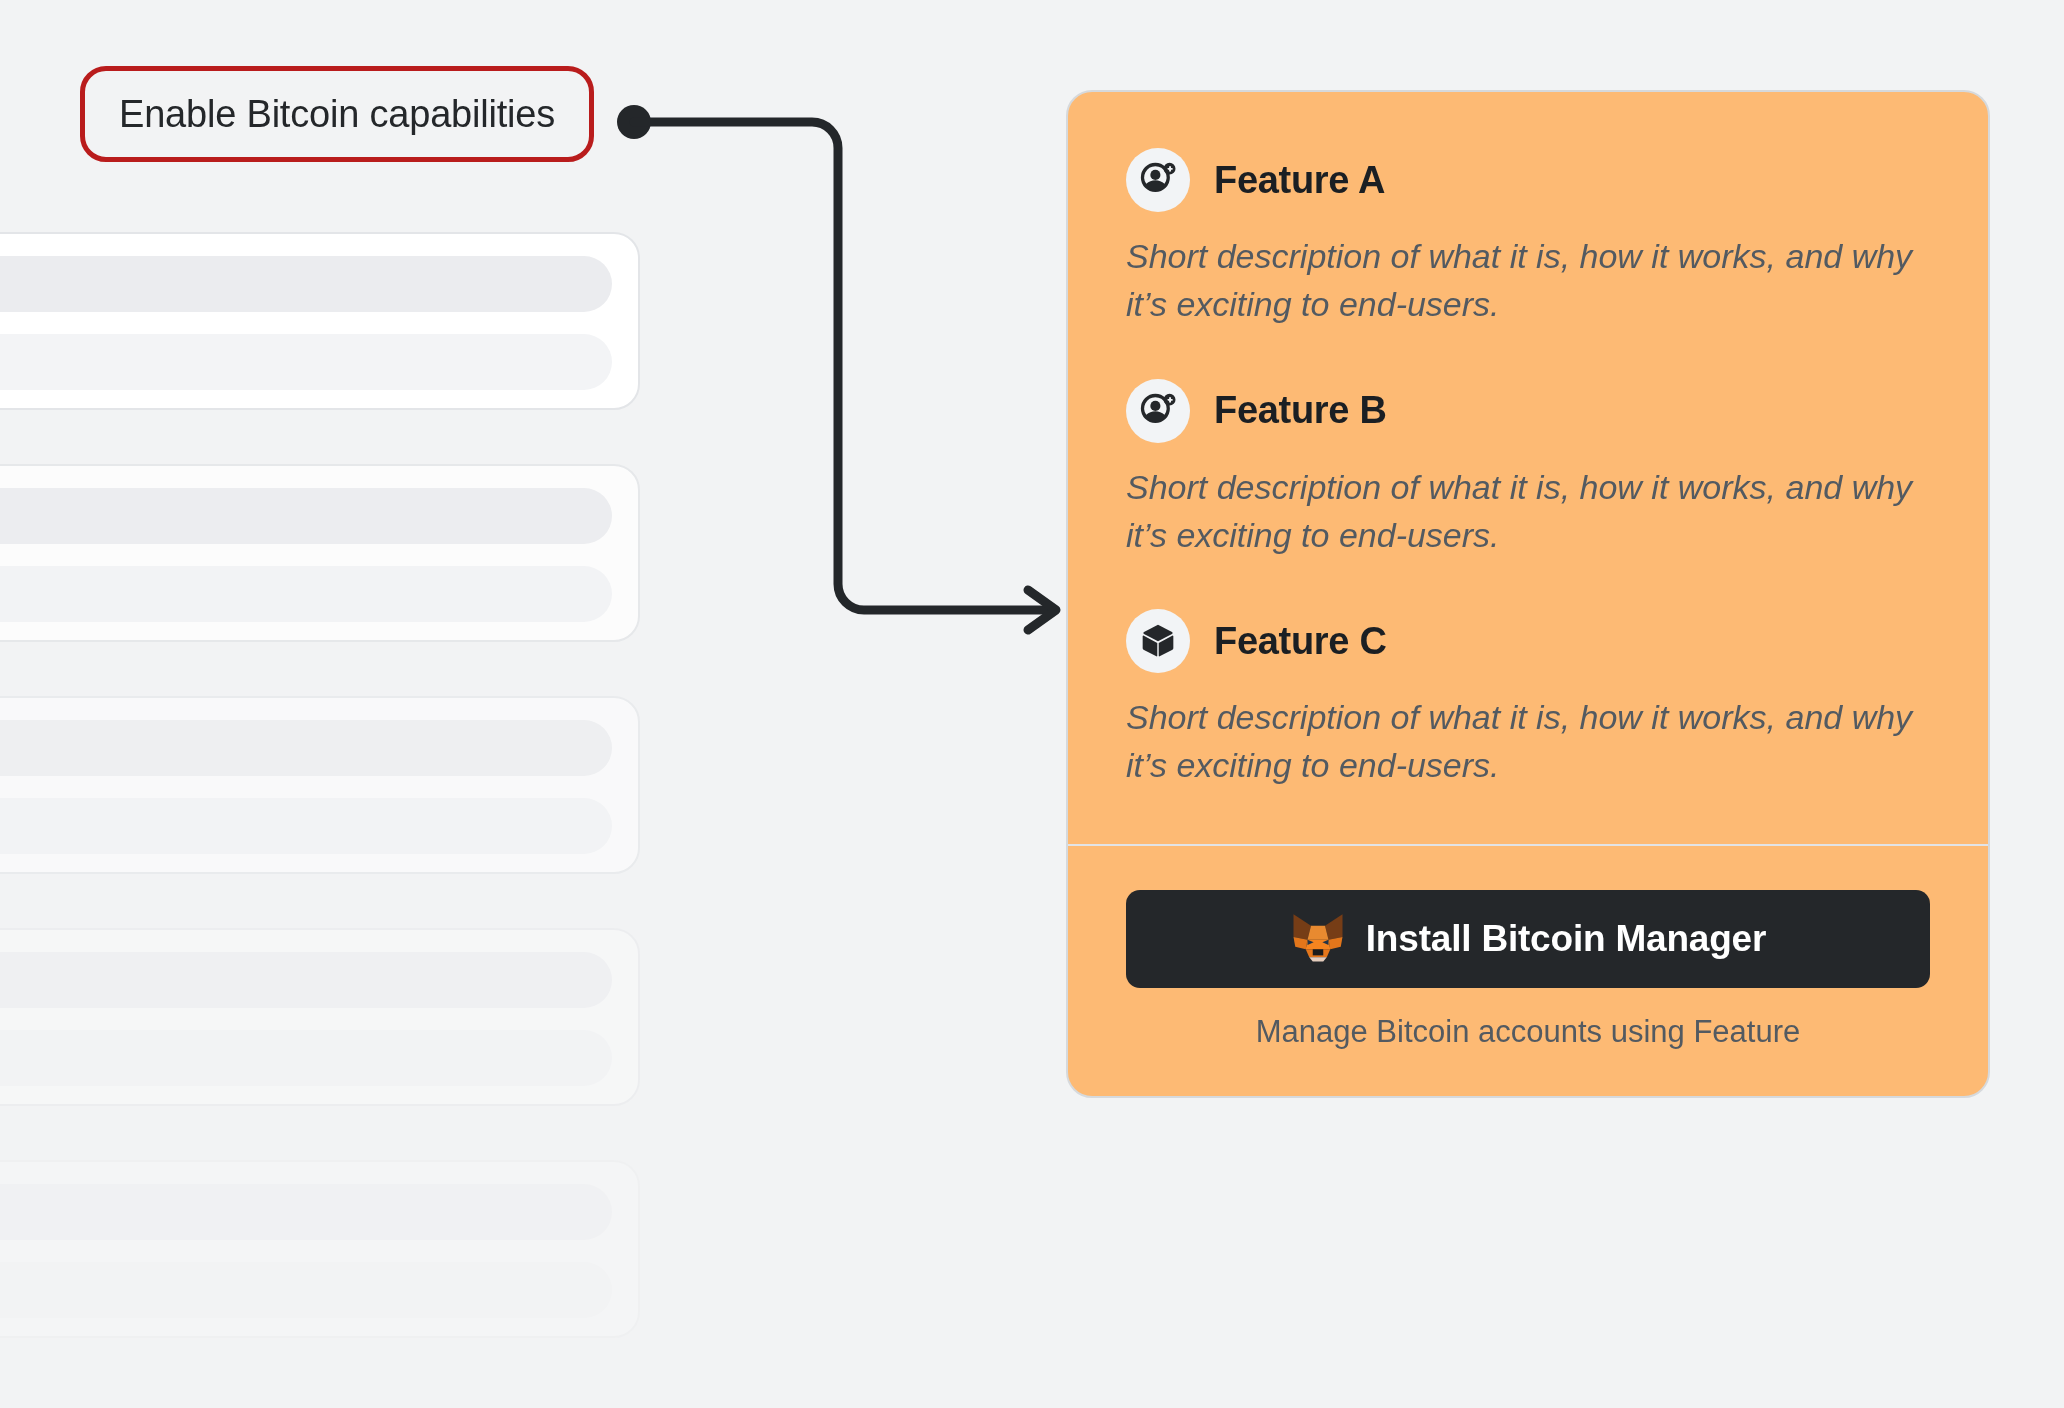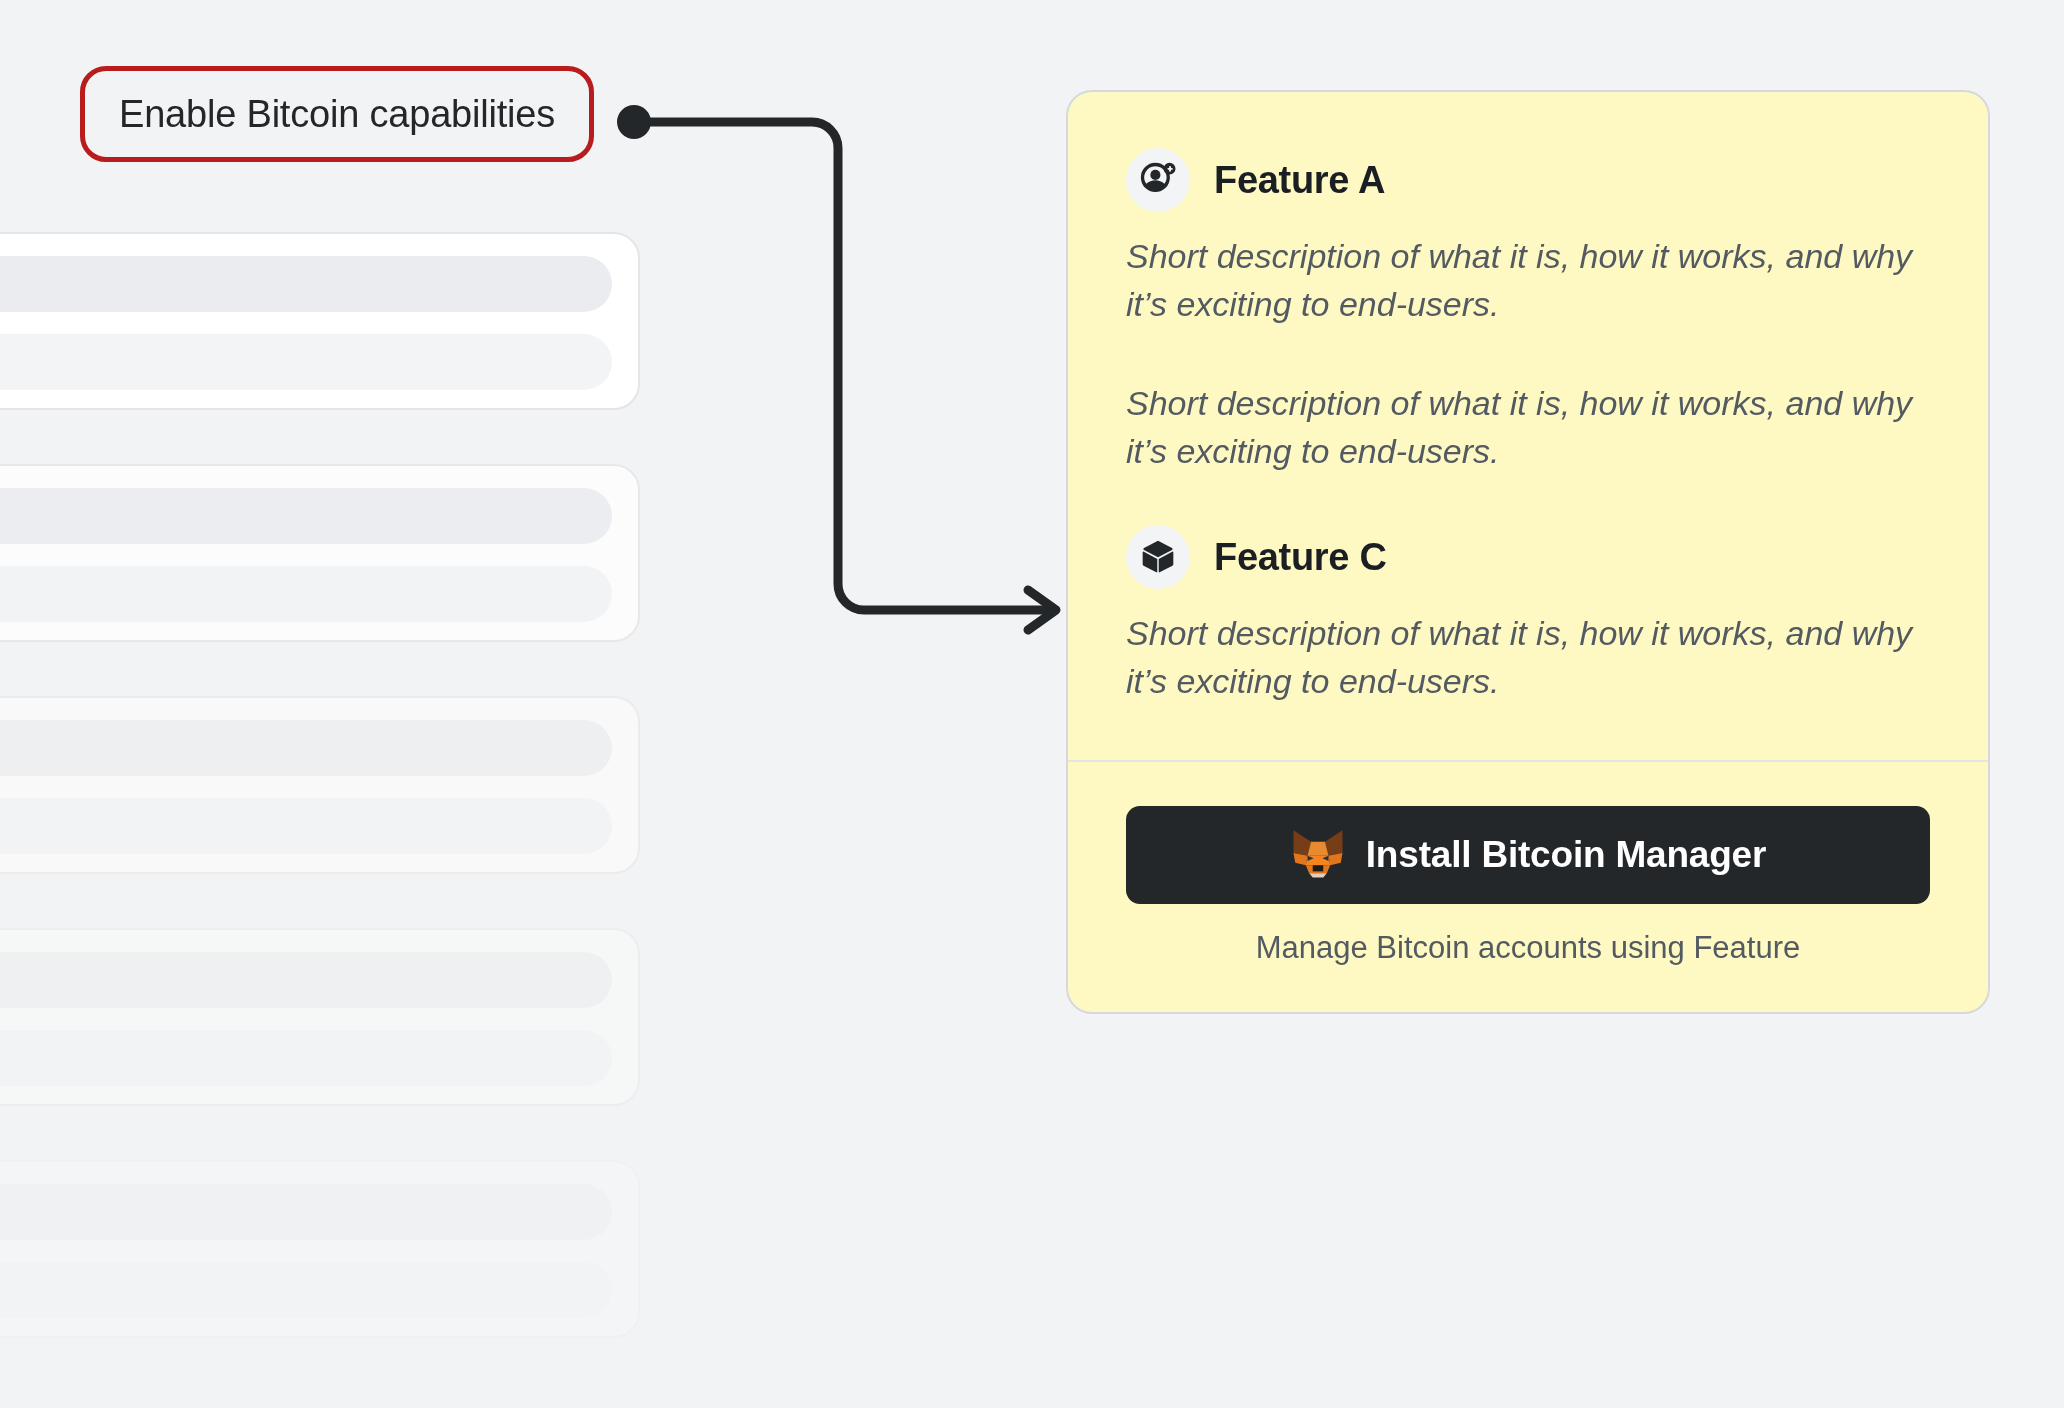"Feature A" #feature-card { background: #fef9c3 -> #fdba74 }
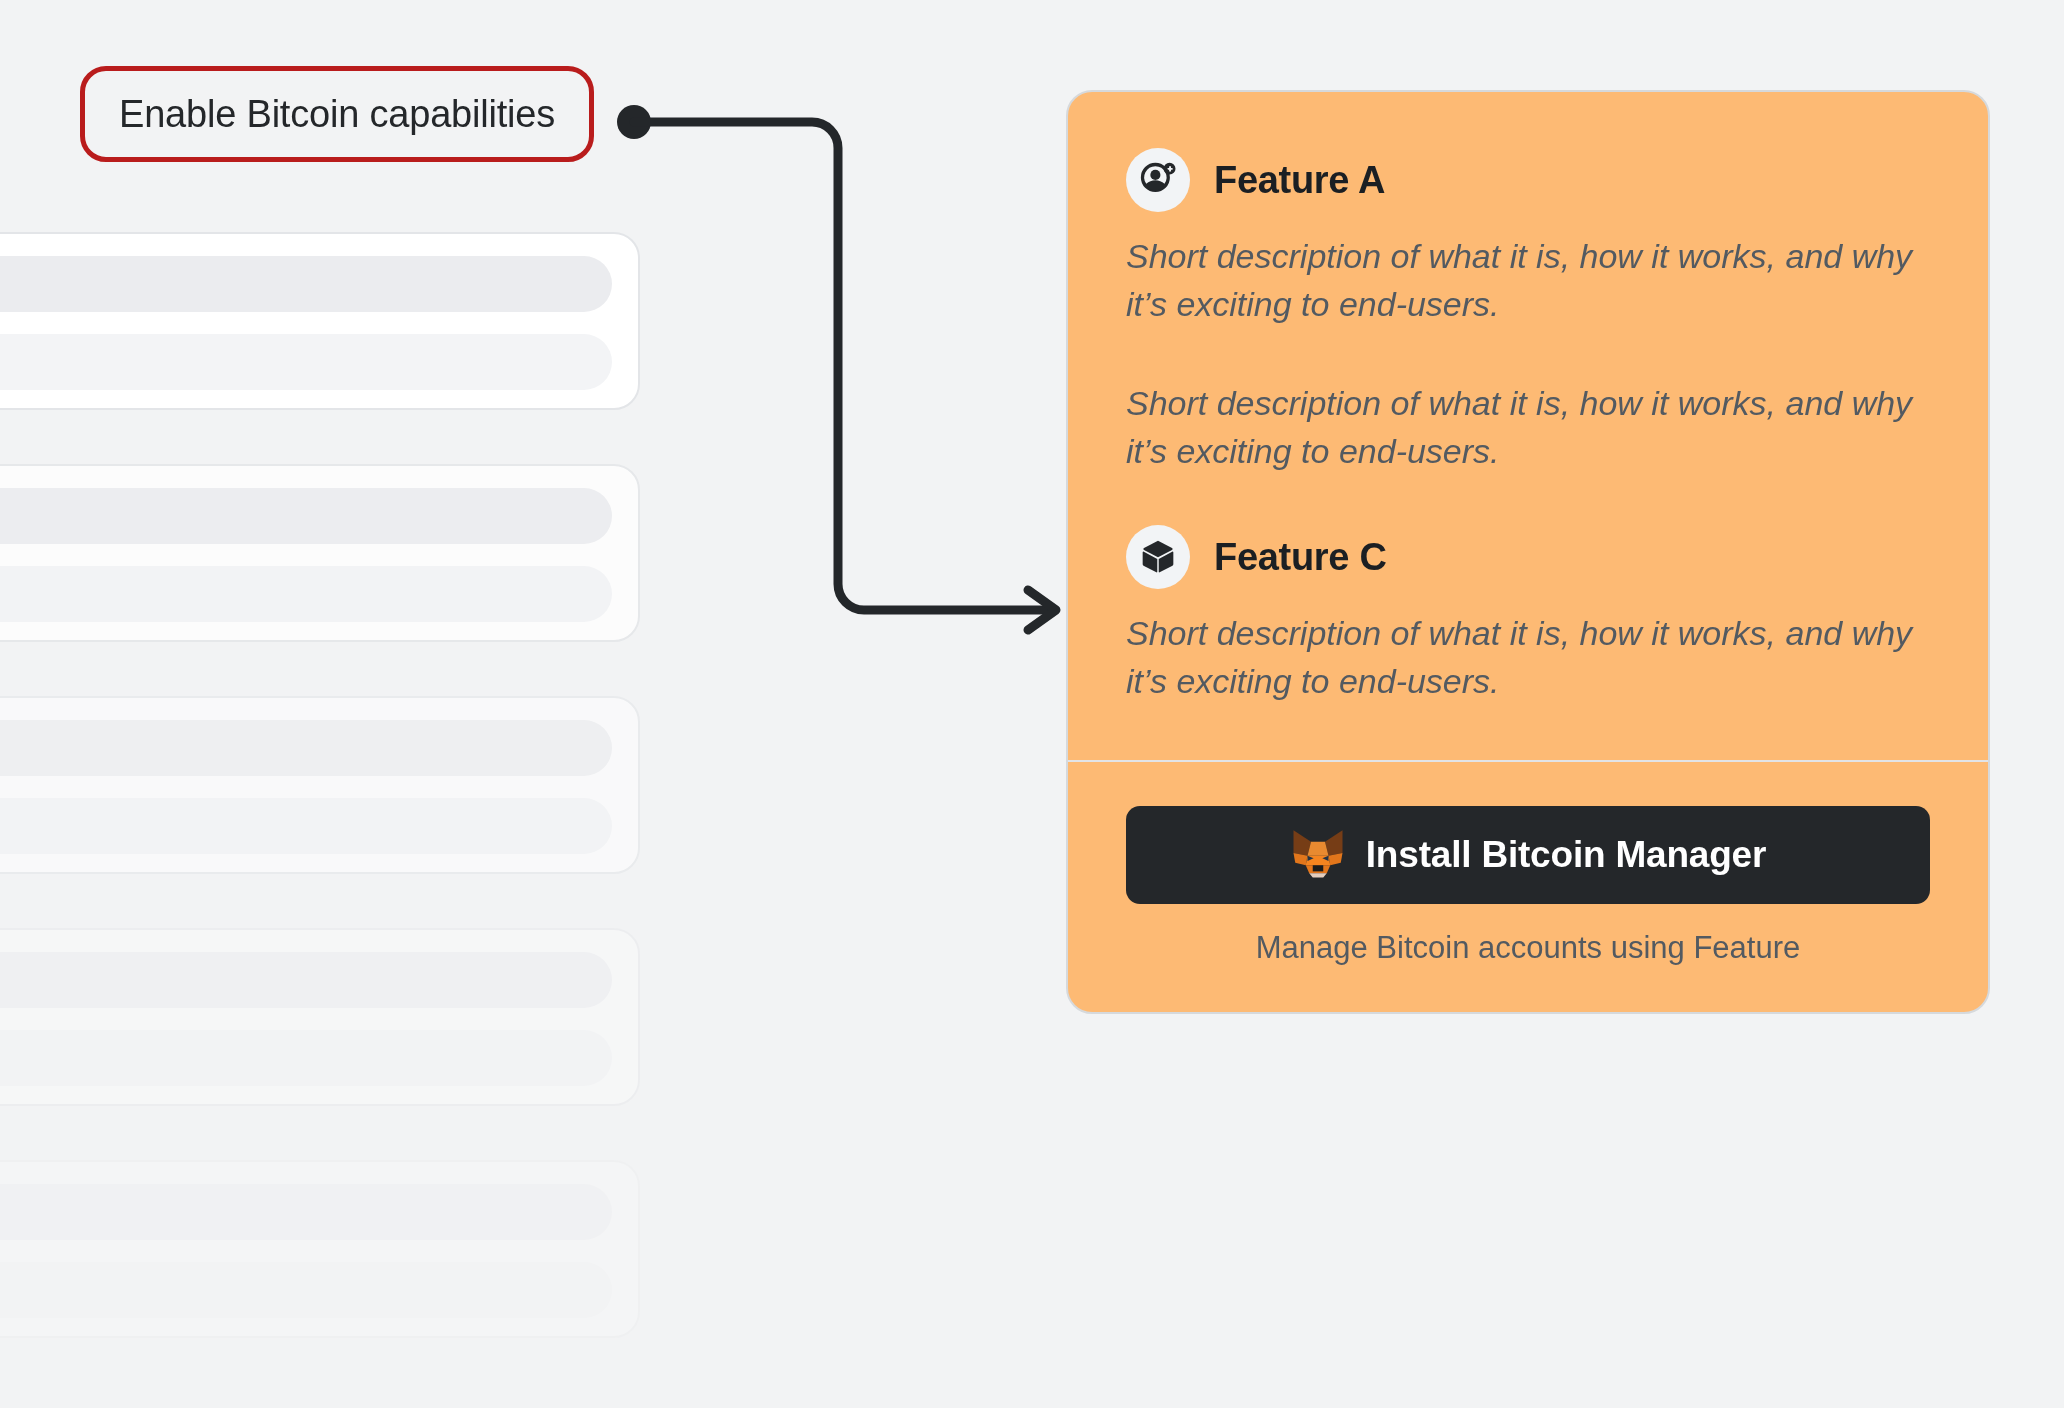"Feature B" div.feature-head { html: none -> <div> <span> <svg> <path></path> <circle></circle> <path></path> <path></path> </svg> </span> <span>Feature B</span> </div> }
